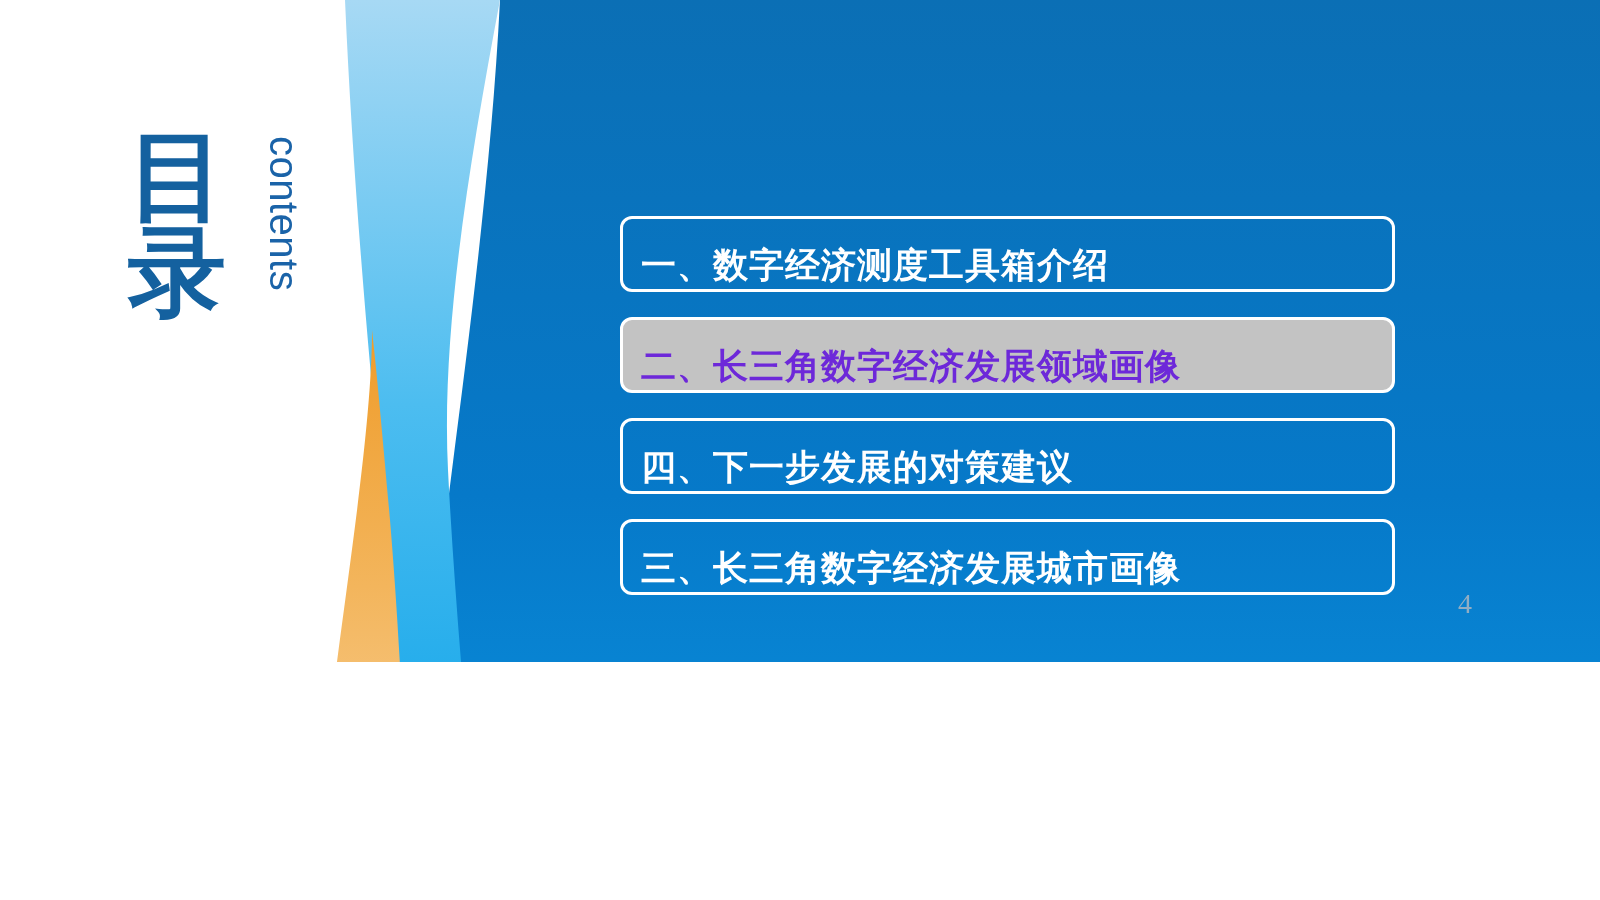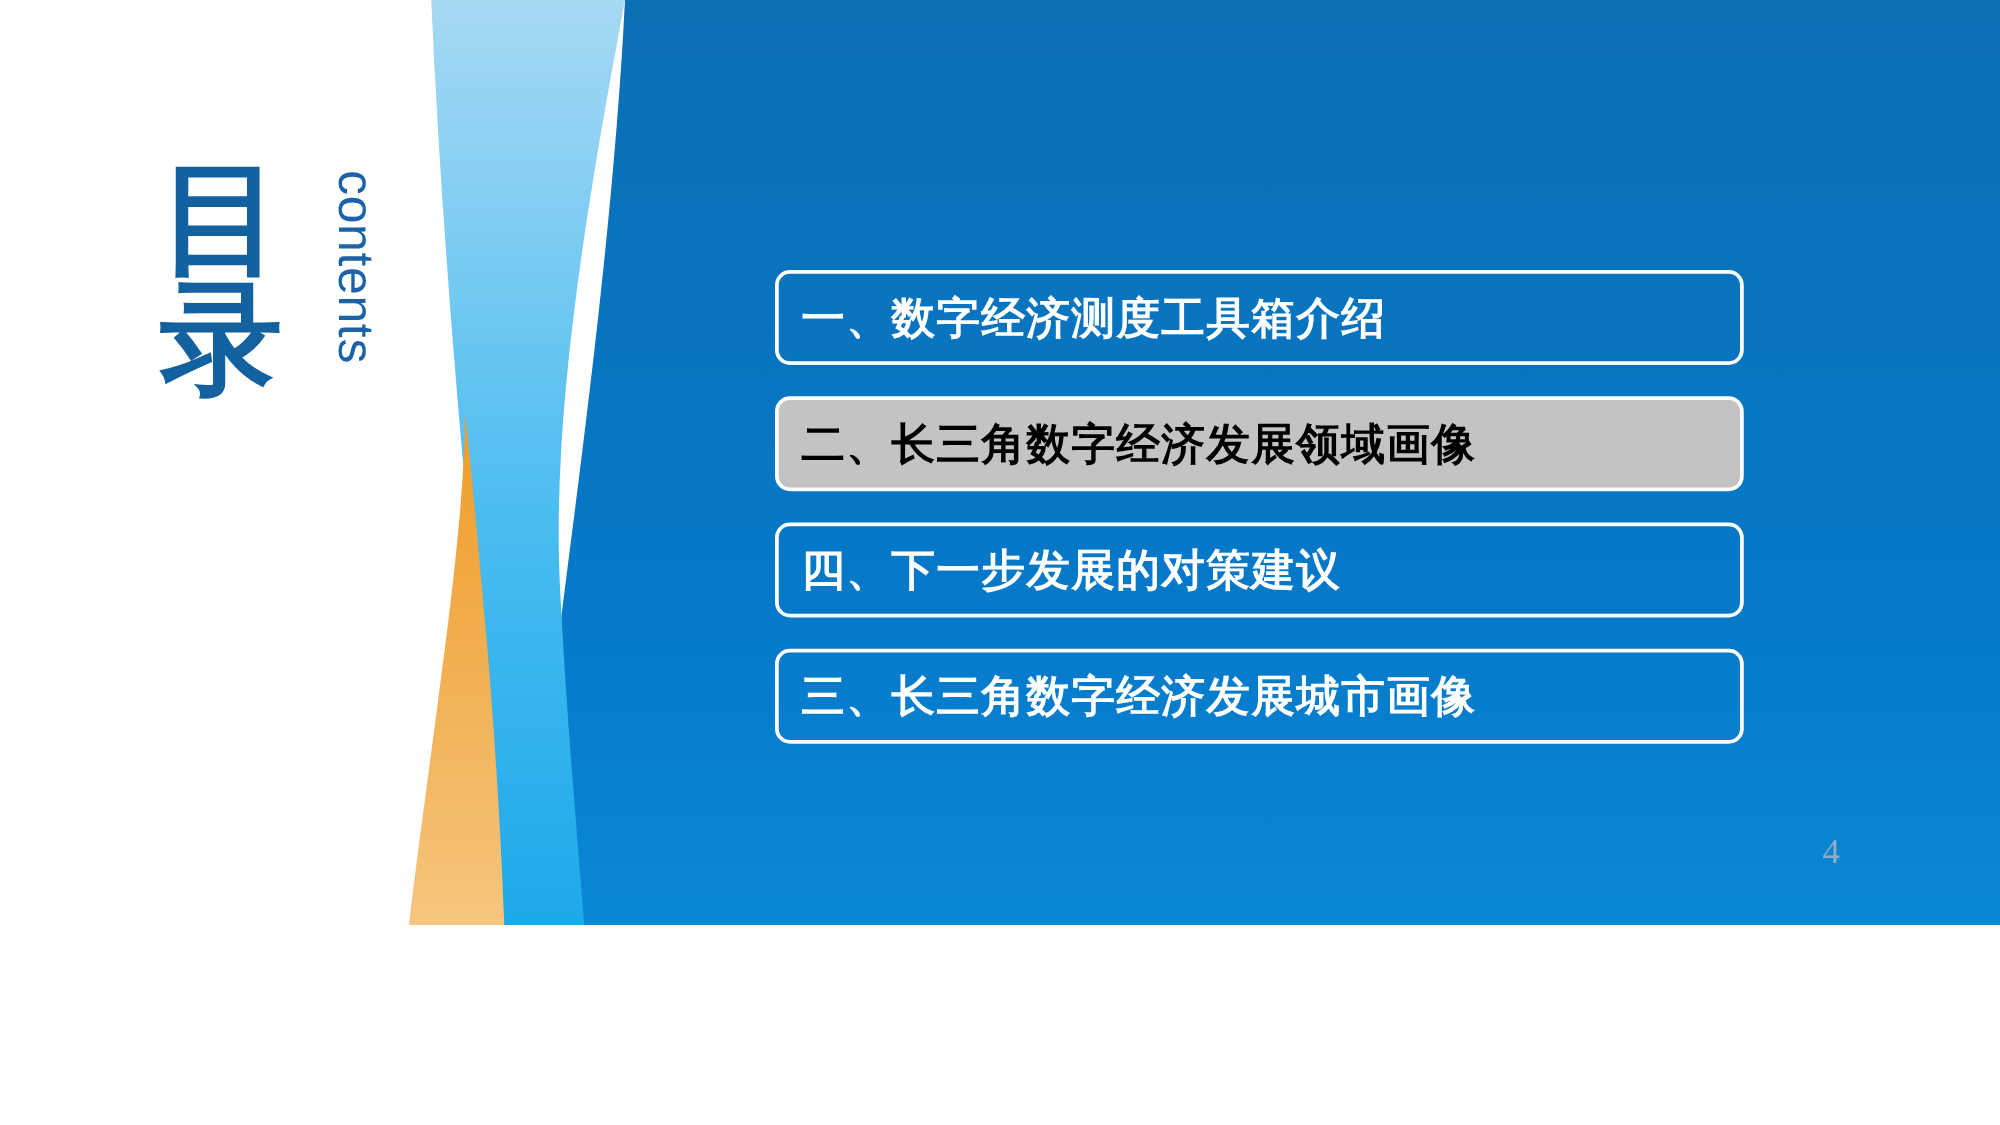"目录" .slide { height: 740px -> 662px }
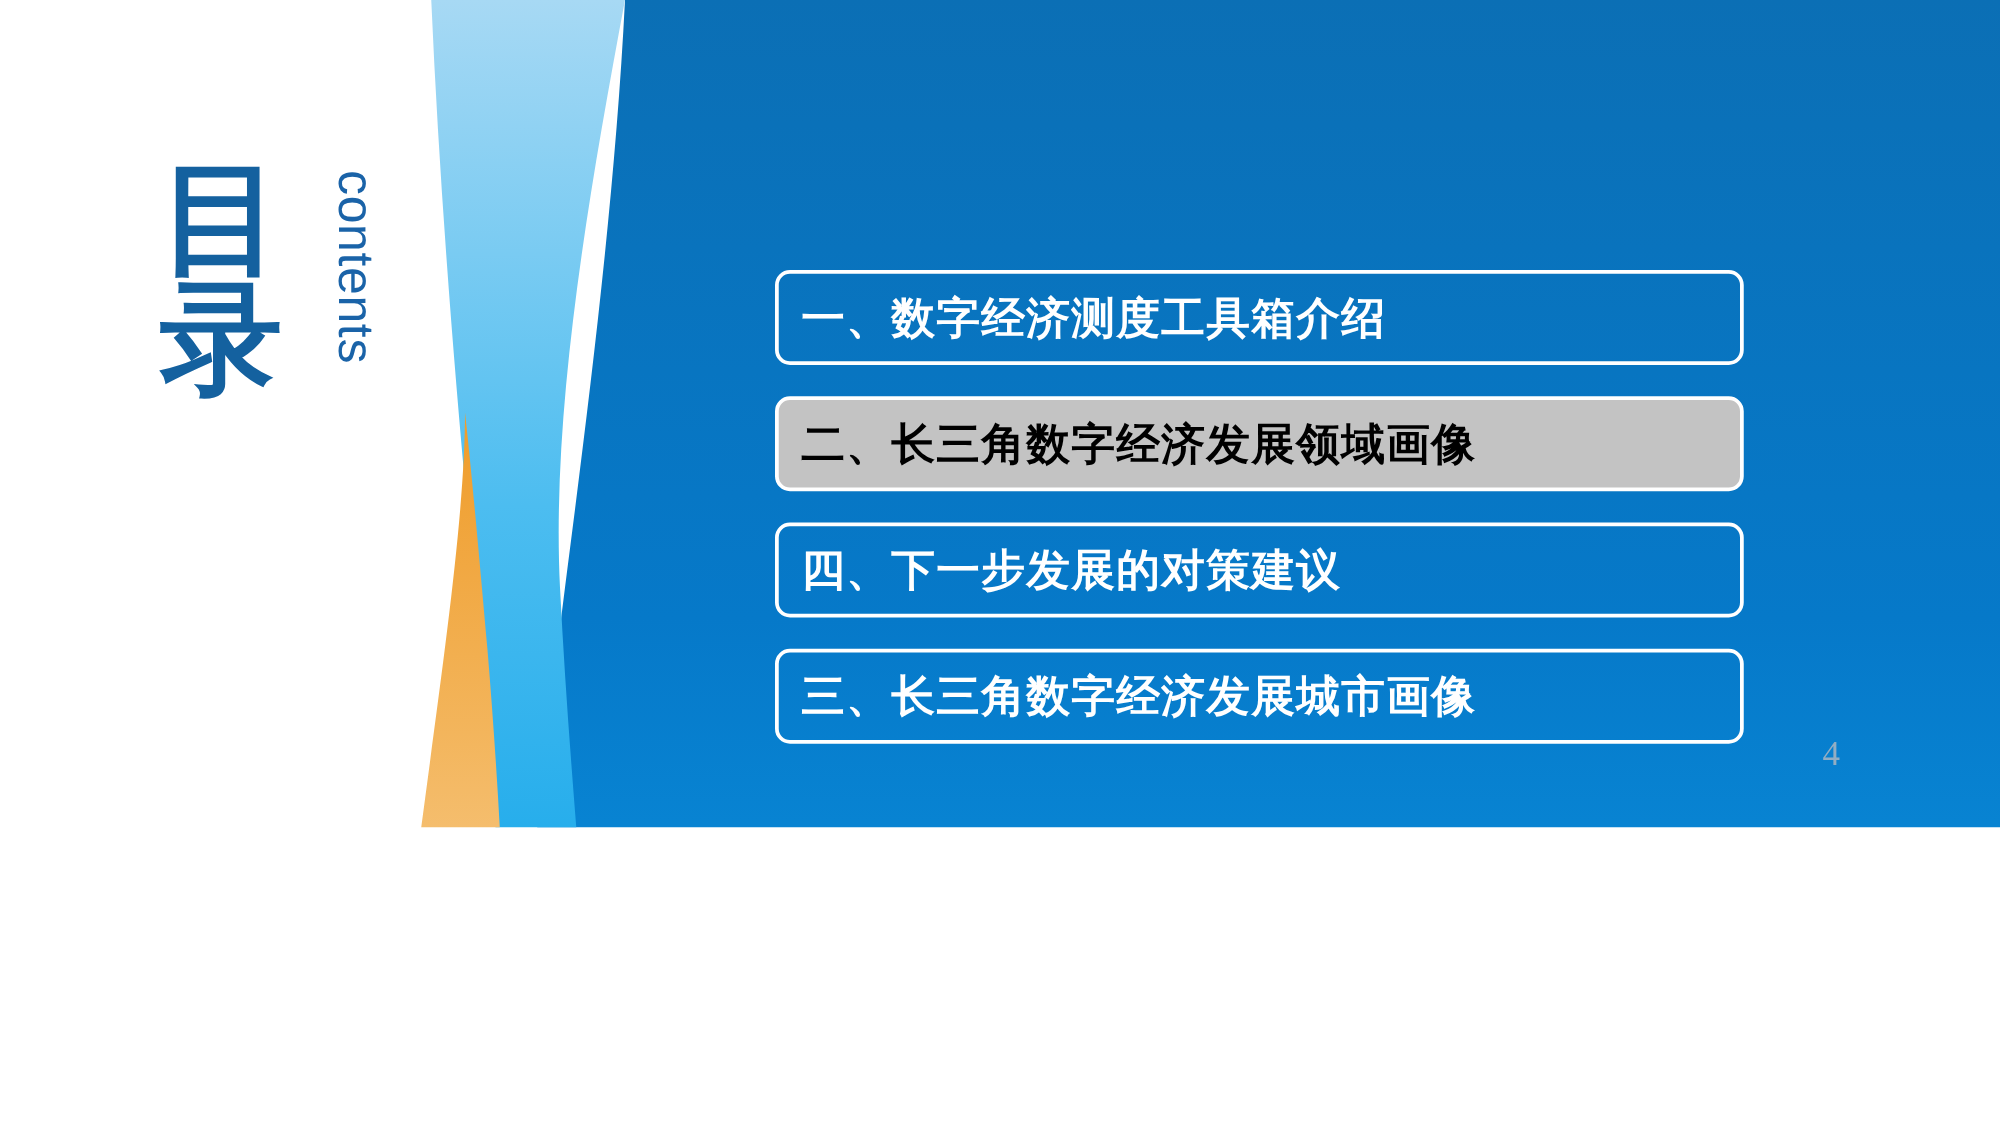"一、数字经济测度工具箱介绍" .toc-item { align-items: center -> flex-end }
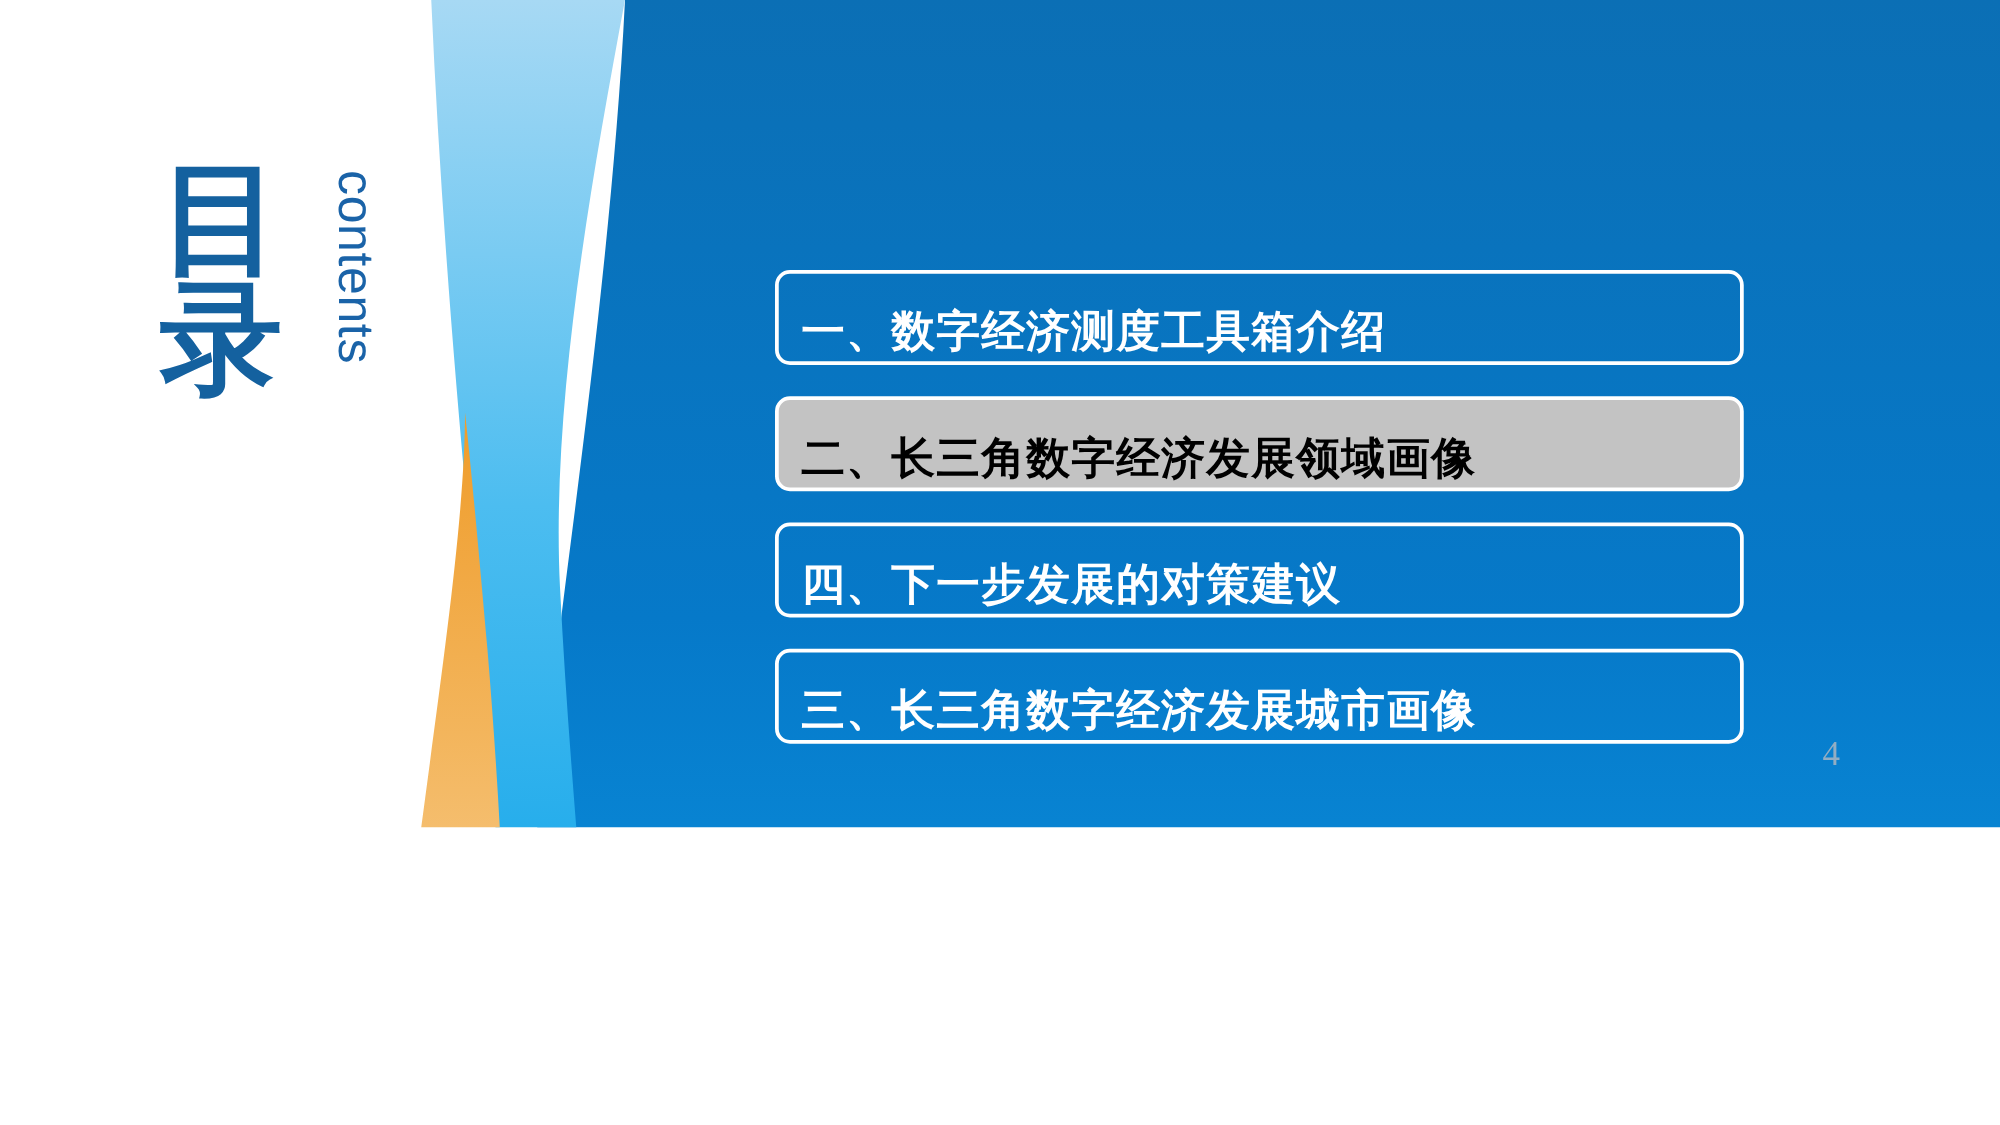"二、长三角数字经济发展领域画像" .toc-item.active .toc-label { color: #000000 -> #6d28d9 }
